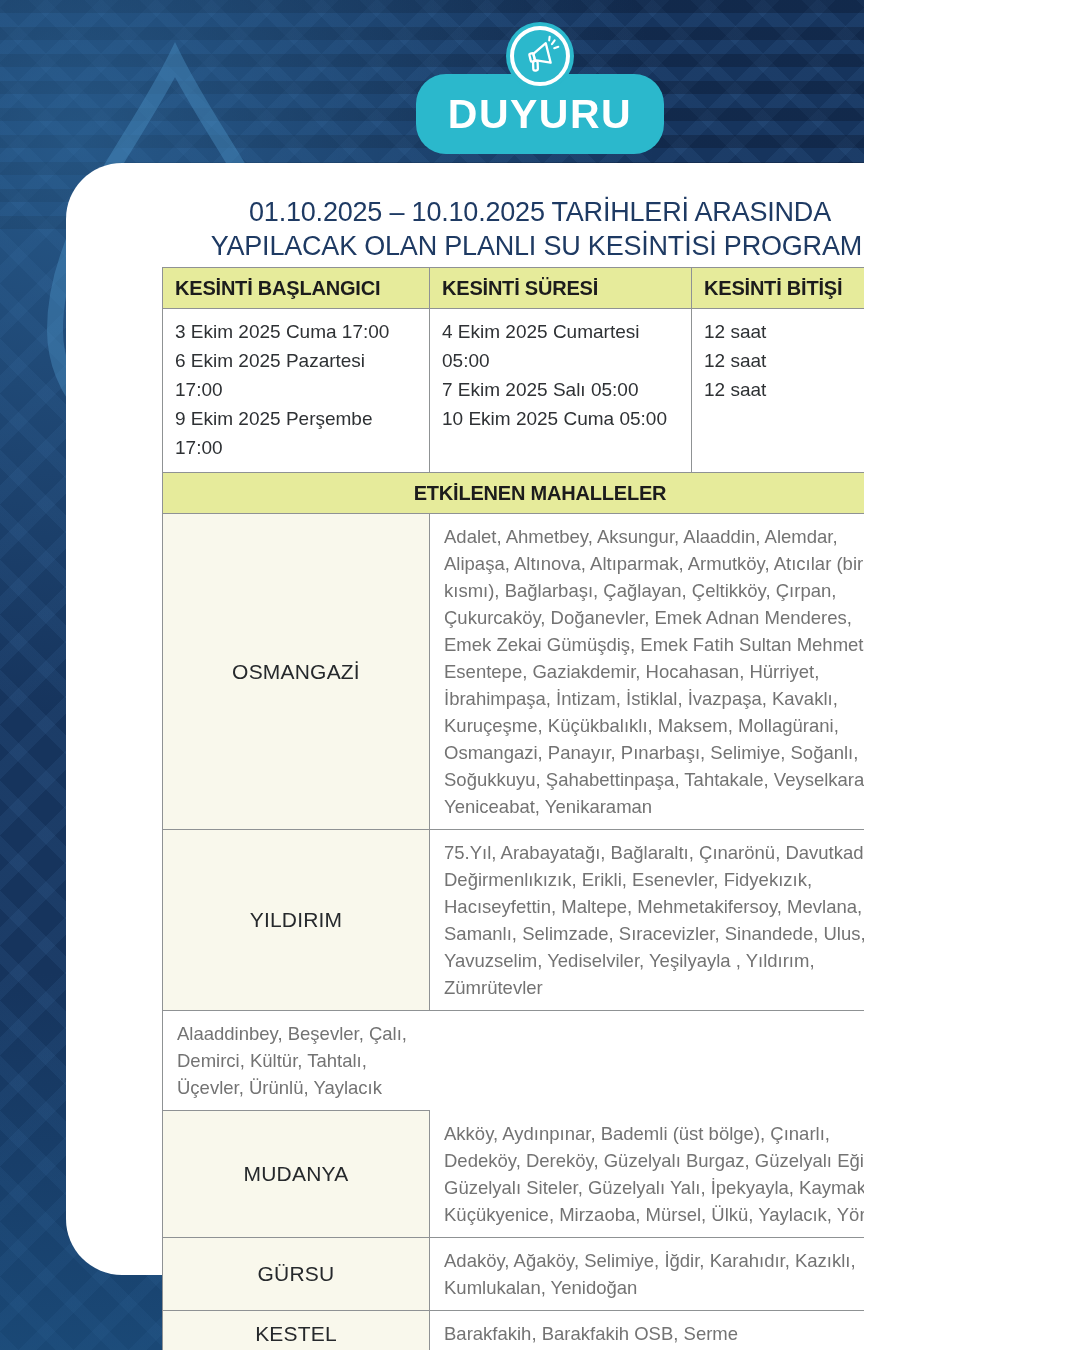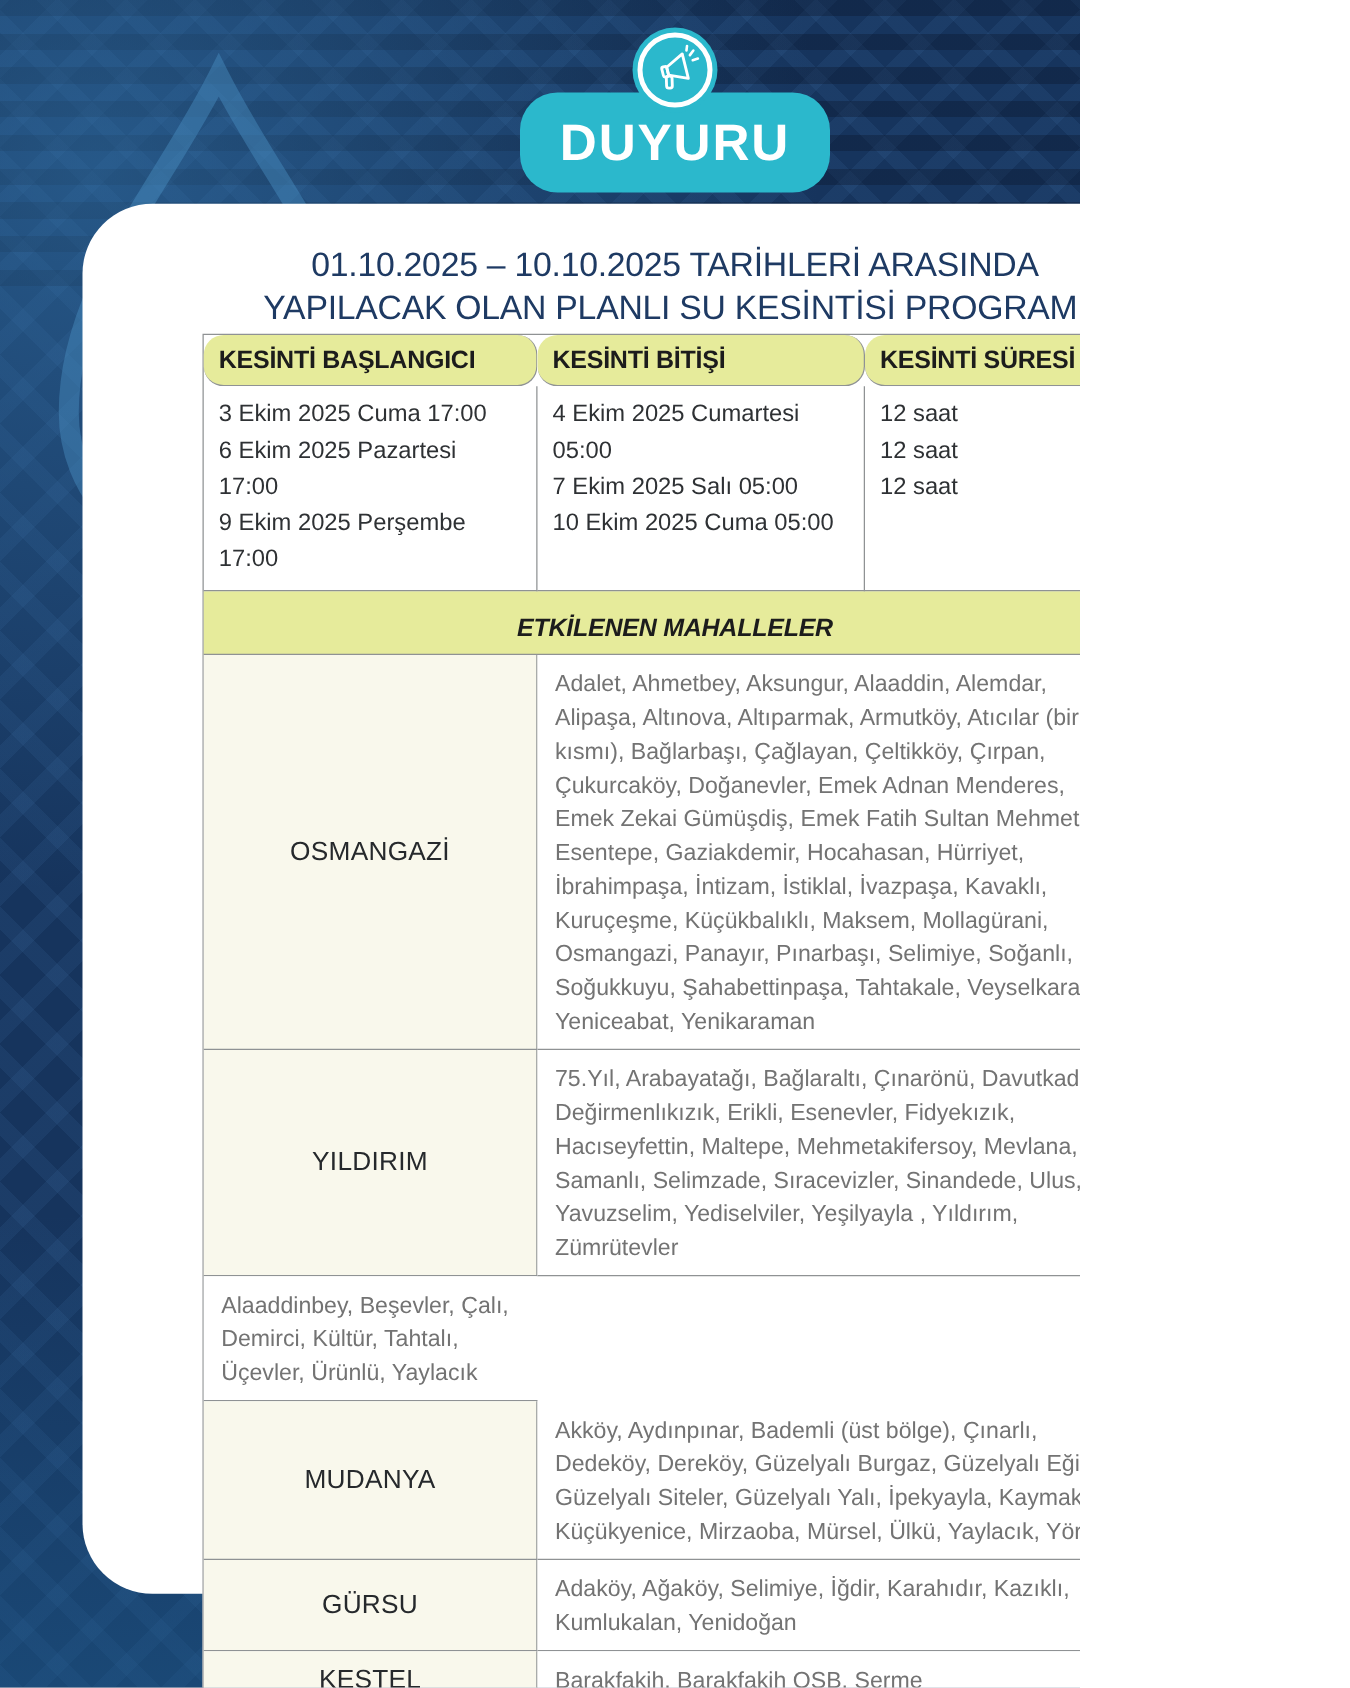"KESİNTİ BAŞLANGICI" .th { border-radius: 16px -> none }
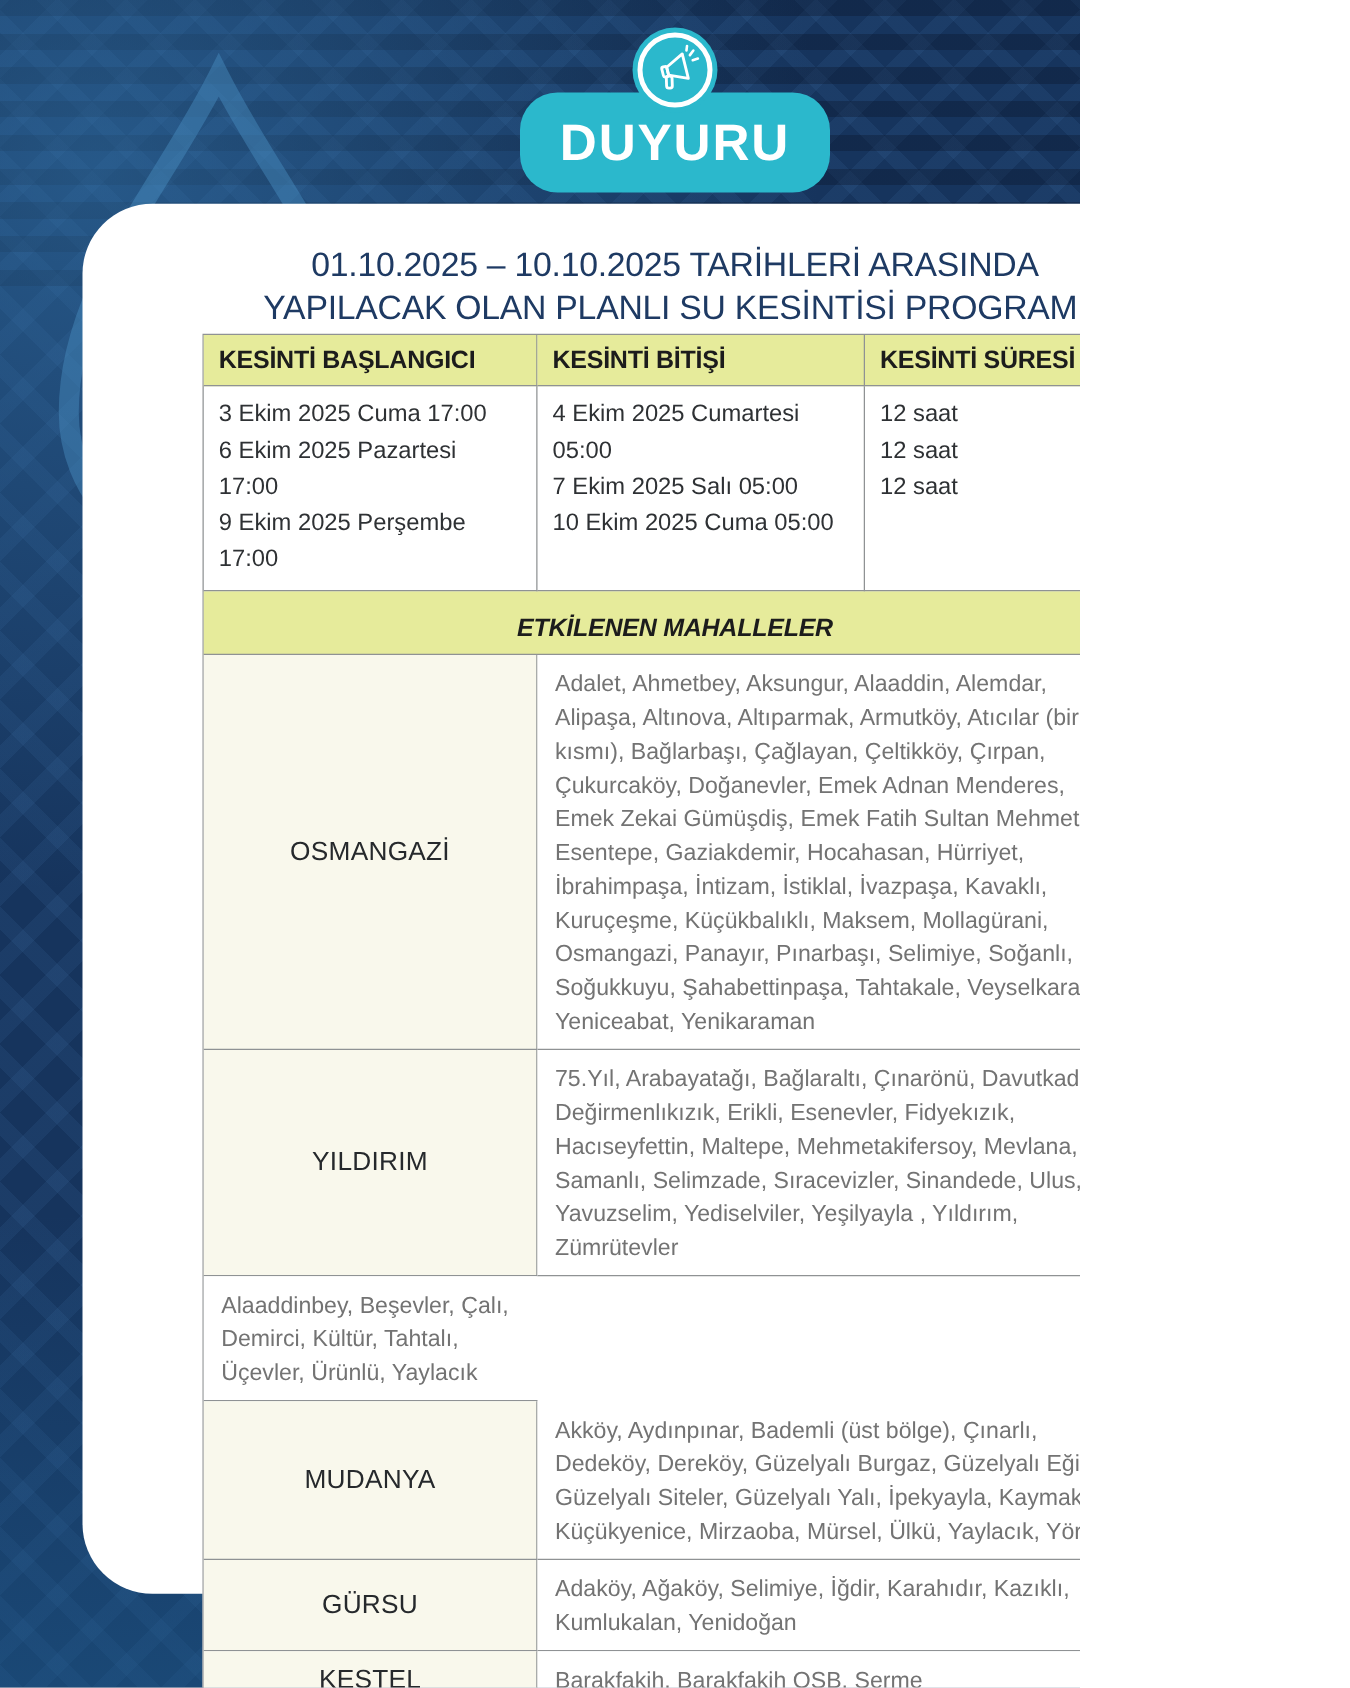"KESİNTİ BİTİŞİ" div.th { order: before "KESİNTİ SÜRESİ" -> after "KESİNTİ SÜRESİ" }
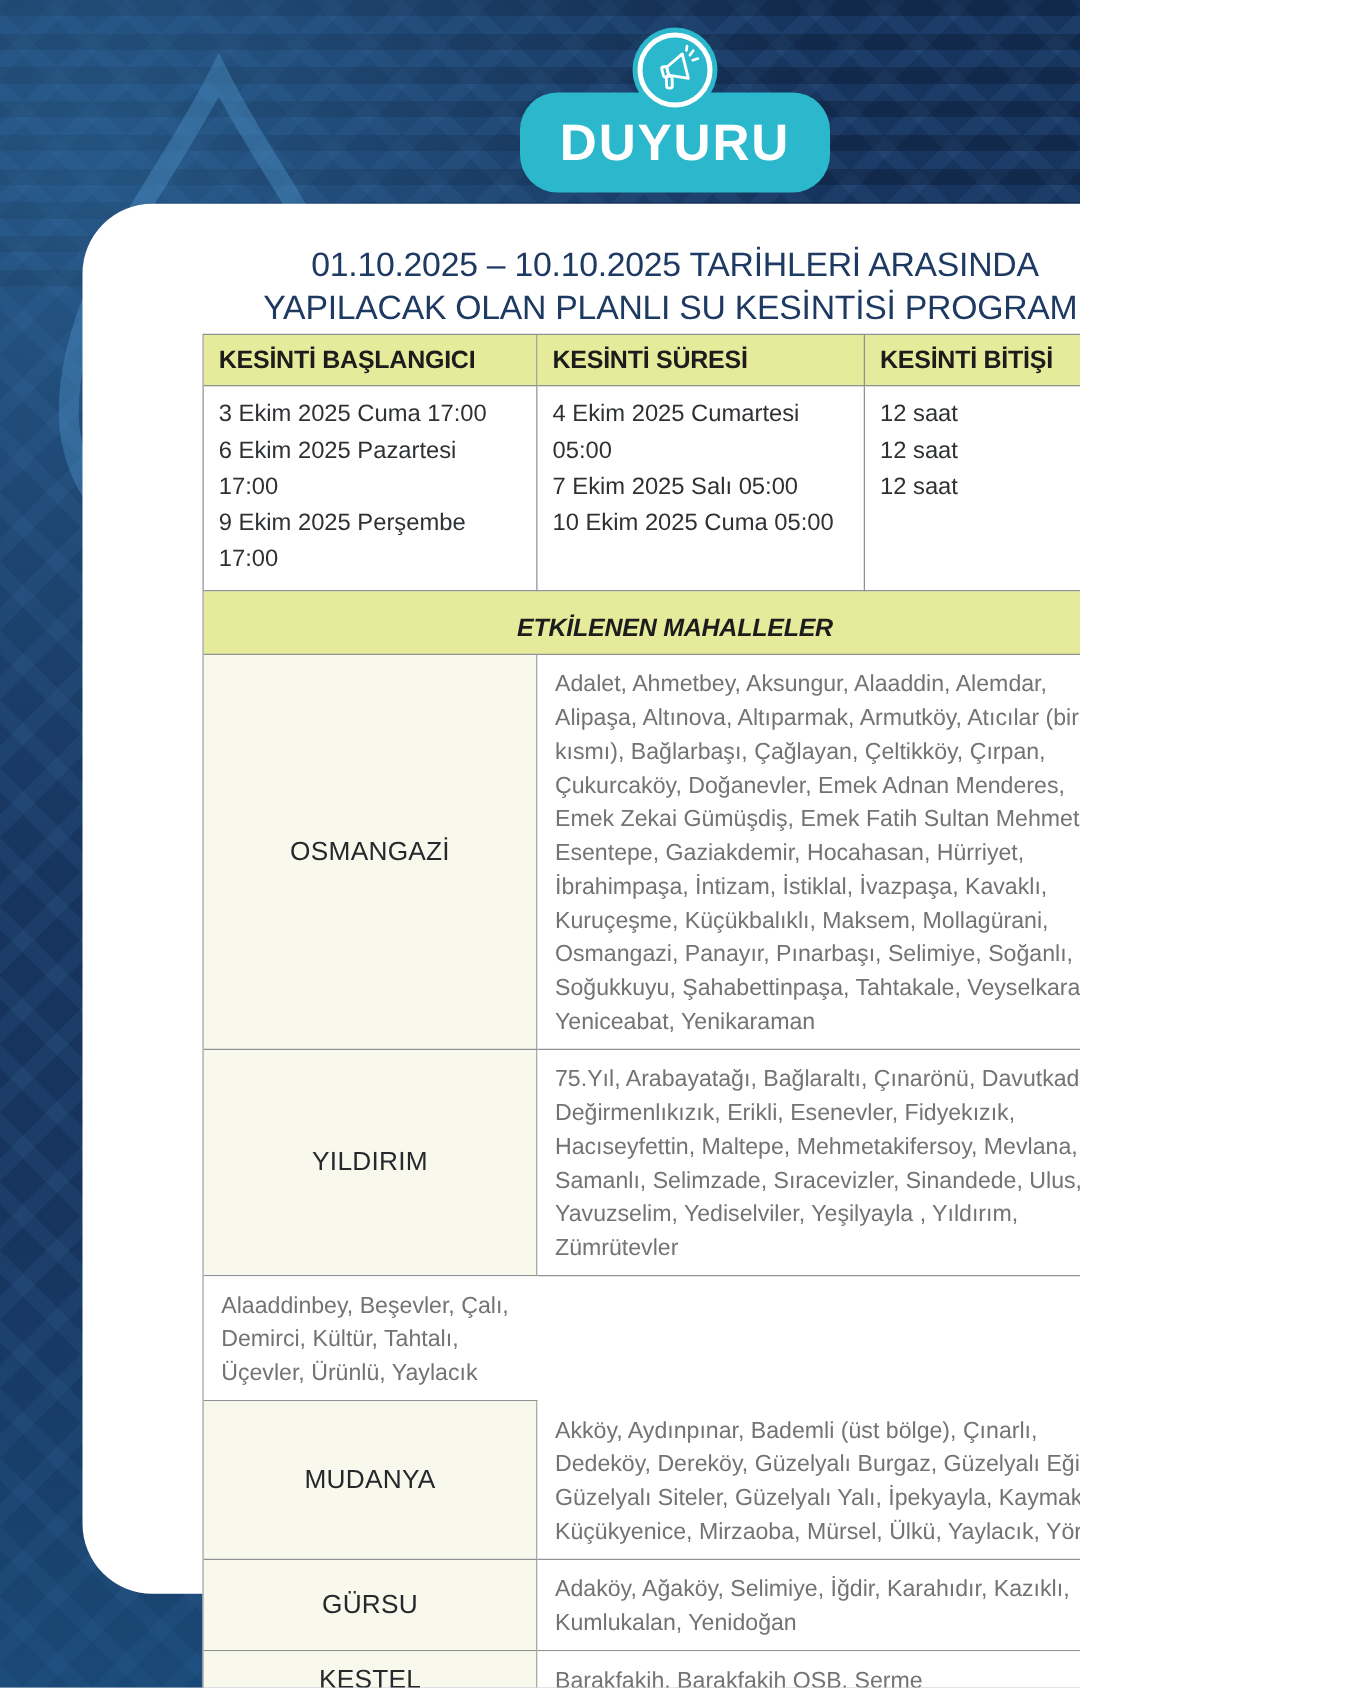"ETKİLENEN MAHALLELER" .band { font-style: italic -> none; padding: 19px 0 8px -> 9px 0 8px }
